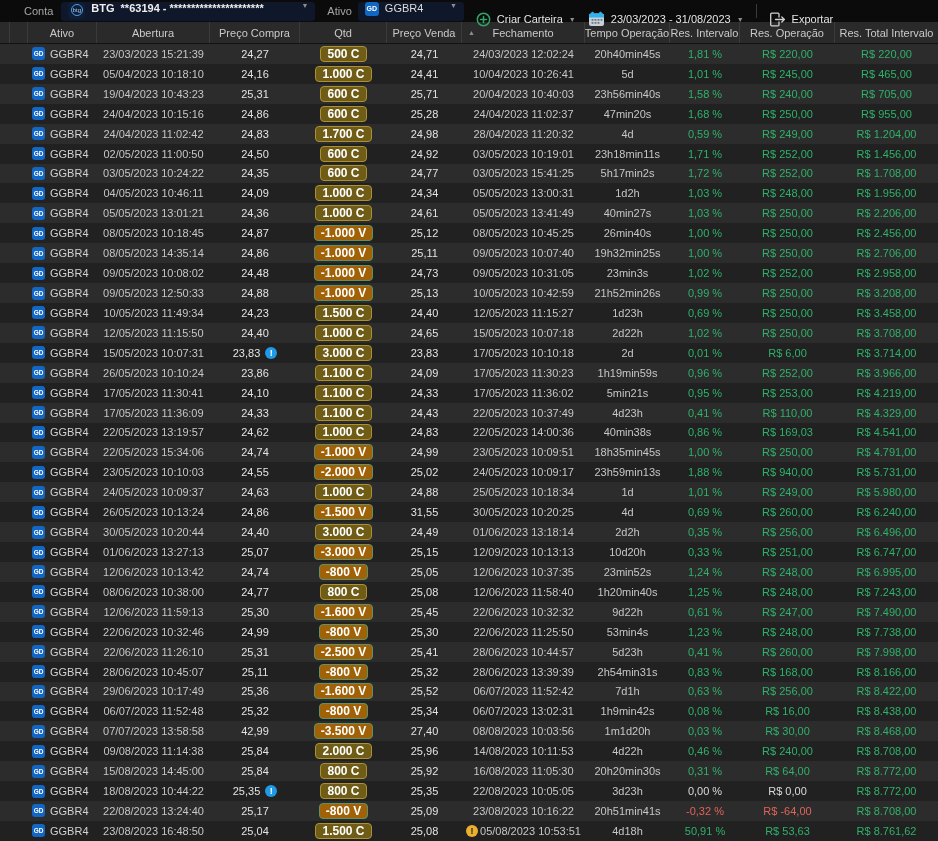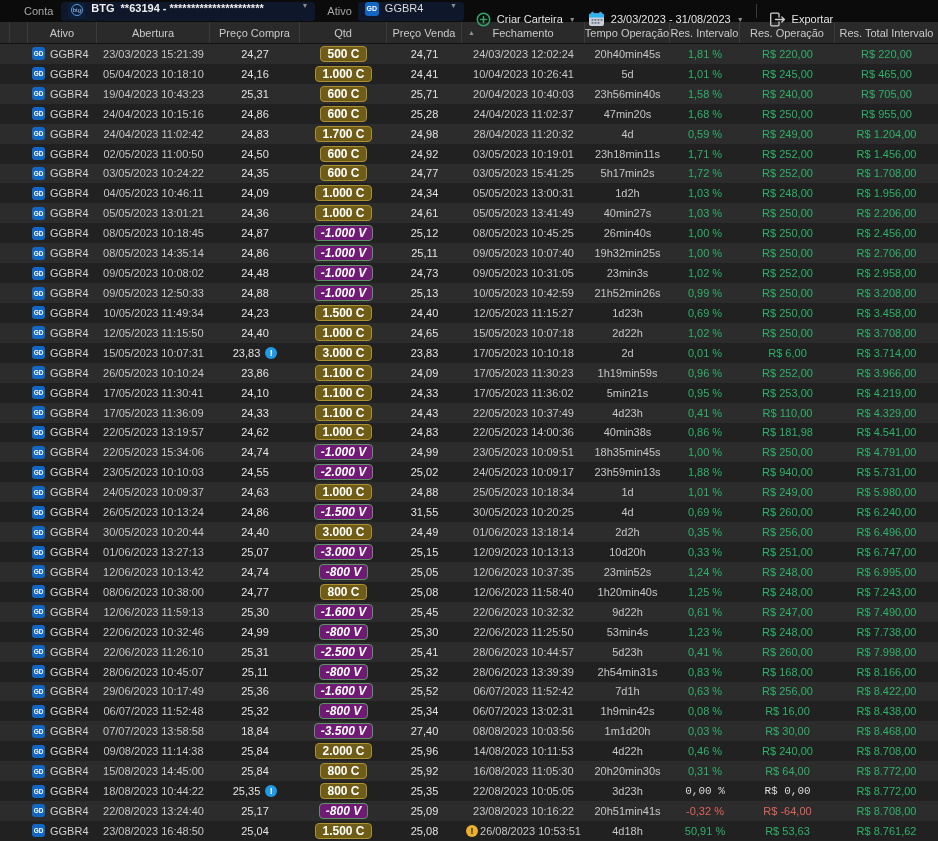"-1.000 V" .badge.sell { background: #701a75 -> #a16207; font-style: italic -> none }
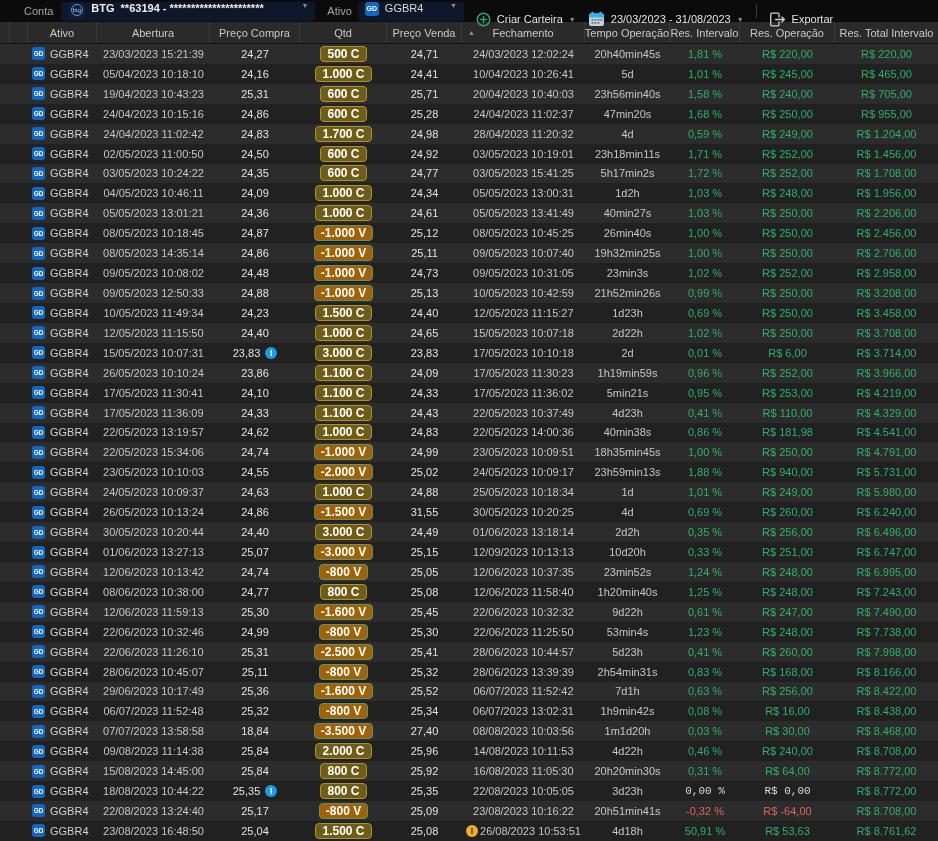"R$ 181,98" div.cell { text: 181,98 -> 169,03 }
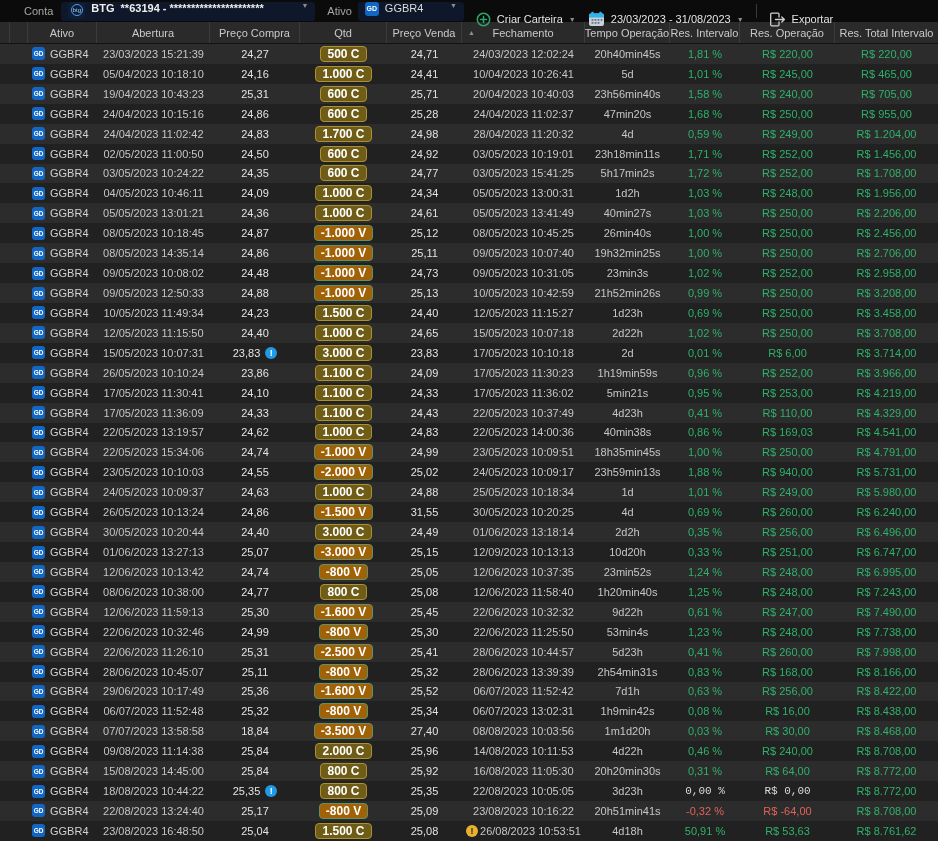"18,84" span { text: 18,84 -> 42,99 }
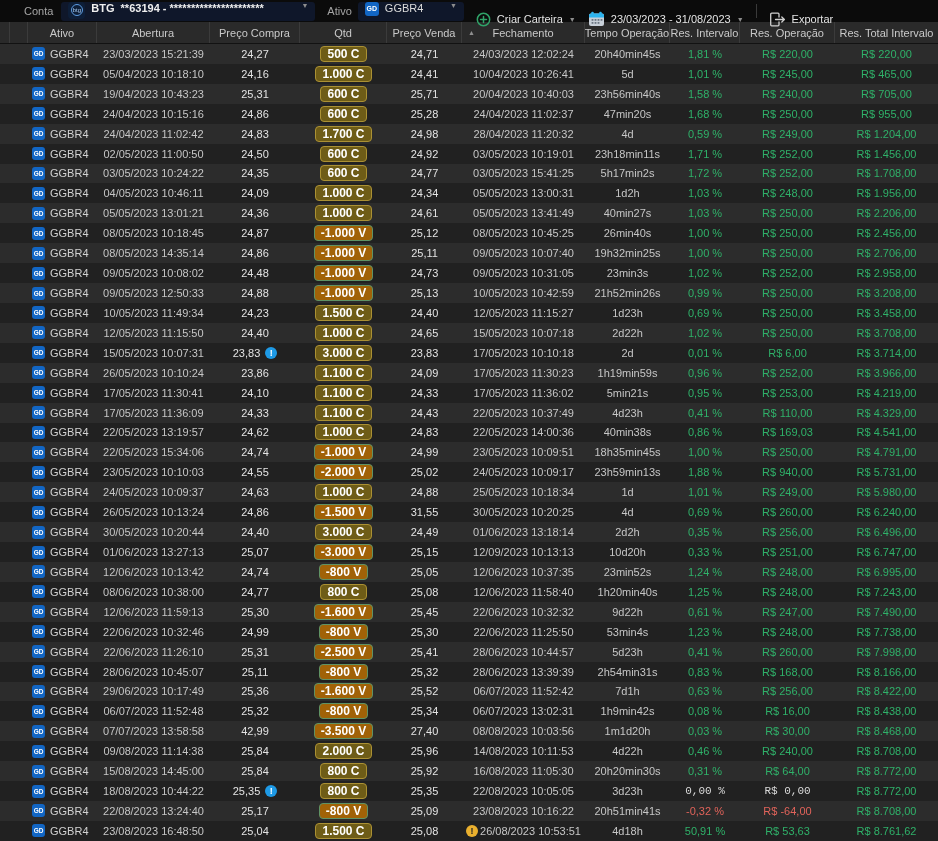"0,00 %" .neu { font-family: Liberation Mono, monospace -> none }
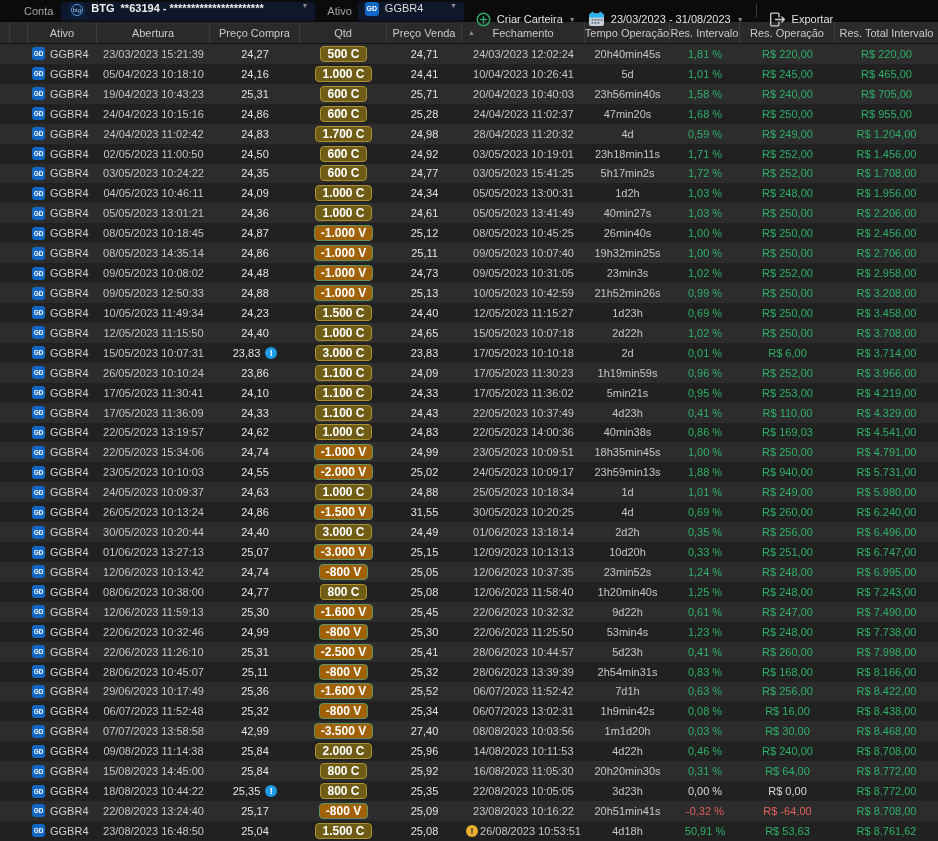"26/08/2023 10:53:51" span { text: 26/08/2023 -> 05/08/2023 }
